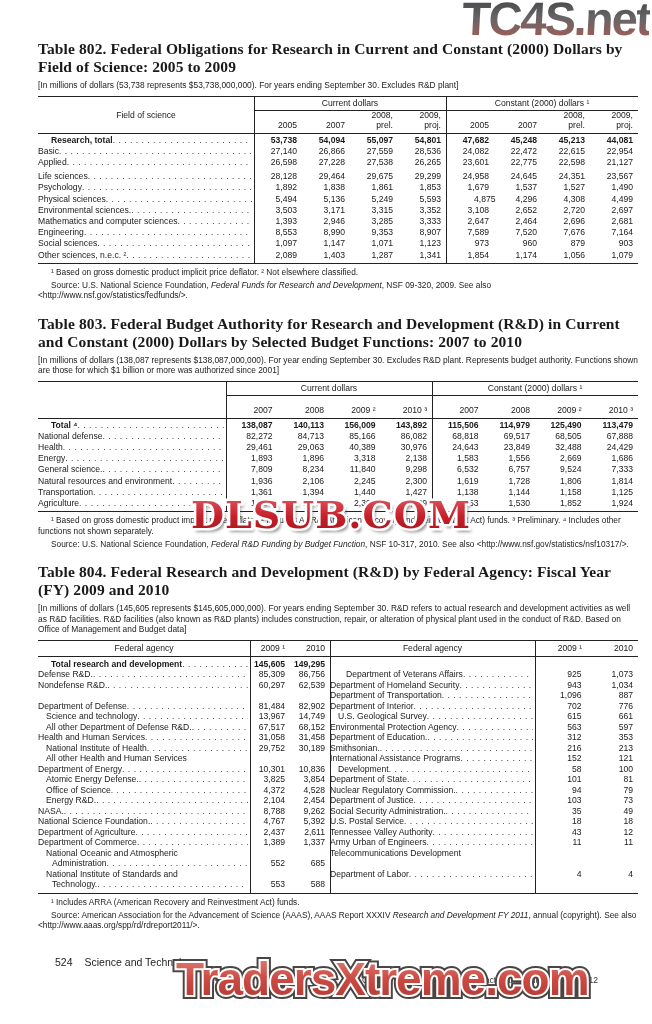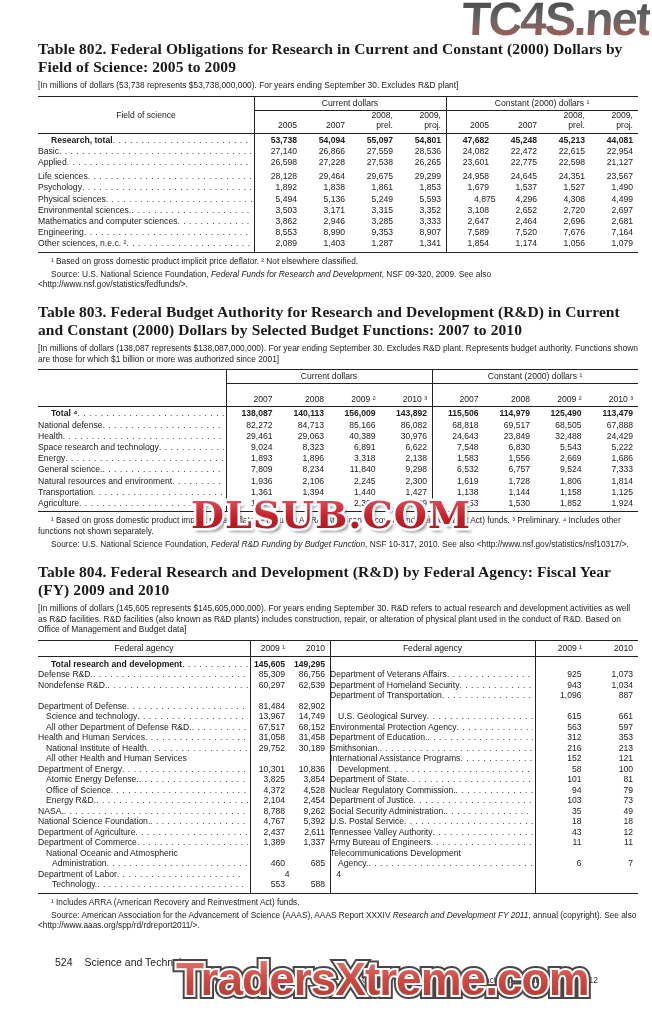"3,862" div.gt-val { text: 3,862 -> 1,393 }
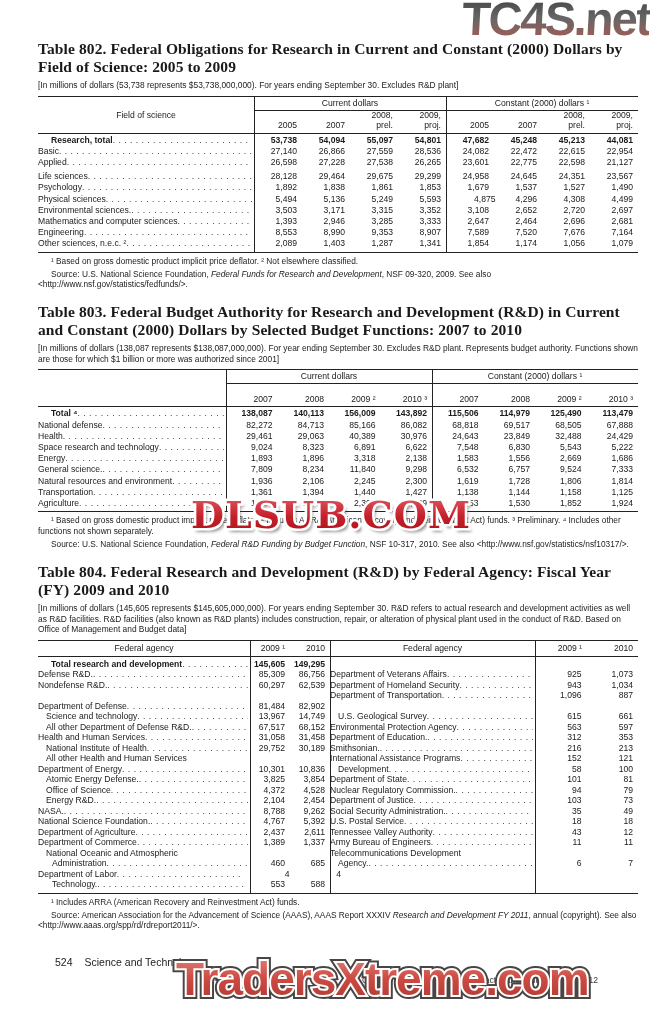"Social sciences" div.gt-row { html: none -> <div> <div> <span>Social sciences</span> <span></span> </div> <div>1,097</div> <div>1,147</div> <div>1,071</div> <div>1,123</div> <div>973</div> <div>960</div> <div>879</div> <div>903</div> </div> }
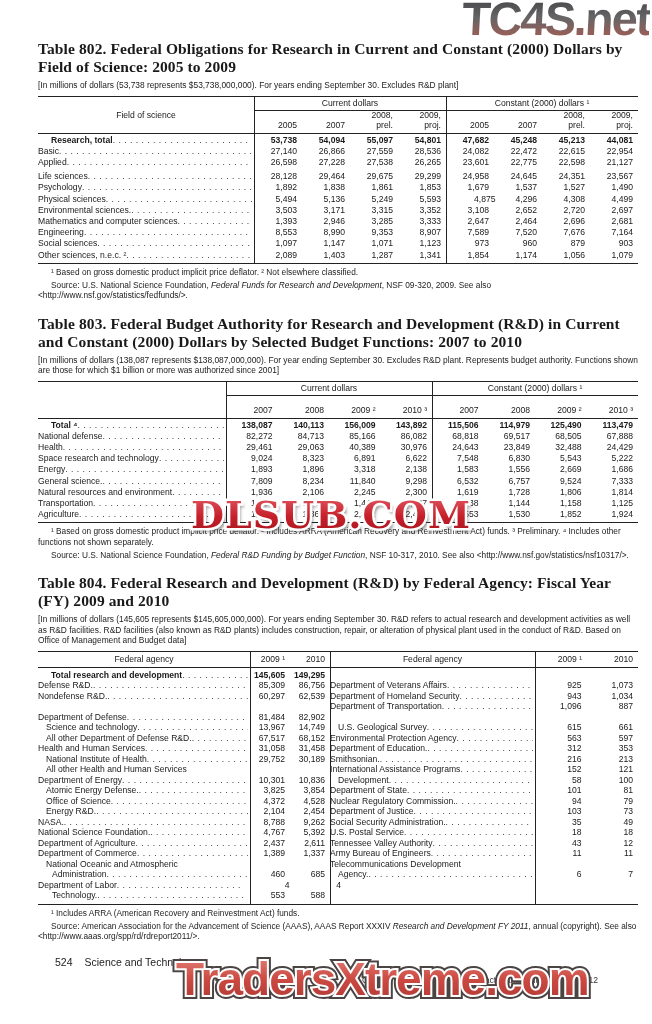"Space research and technology" div.gt-row { html: <div> <div> <span>Space research and technology</span> <span></span> </div> <div>9,024</div> <div>8,323</div> <div>6,891</div> <div>6,622</div> <div>7,548</div> <div>6,830</div> <div>5,543</div> <div>5,222</div> </div> -> none }
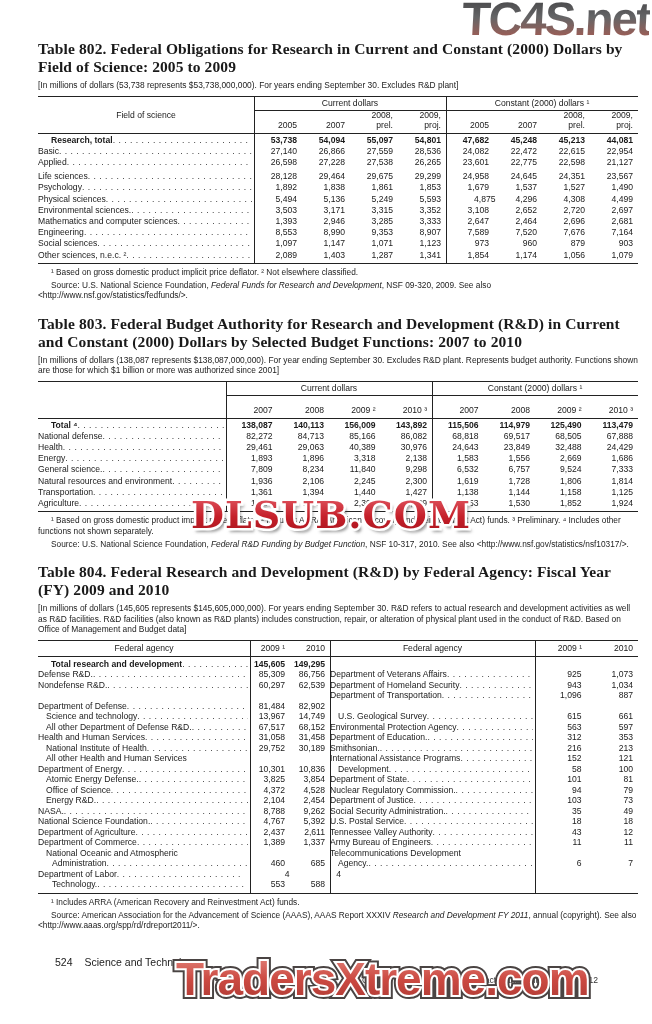"Department of Veterans Affairs" div.pt-lab { padding-left: 0px -> 16px }
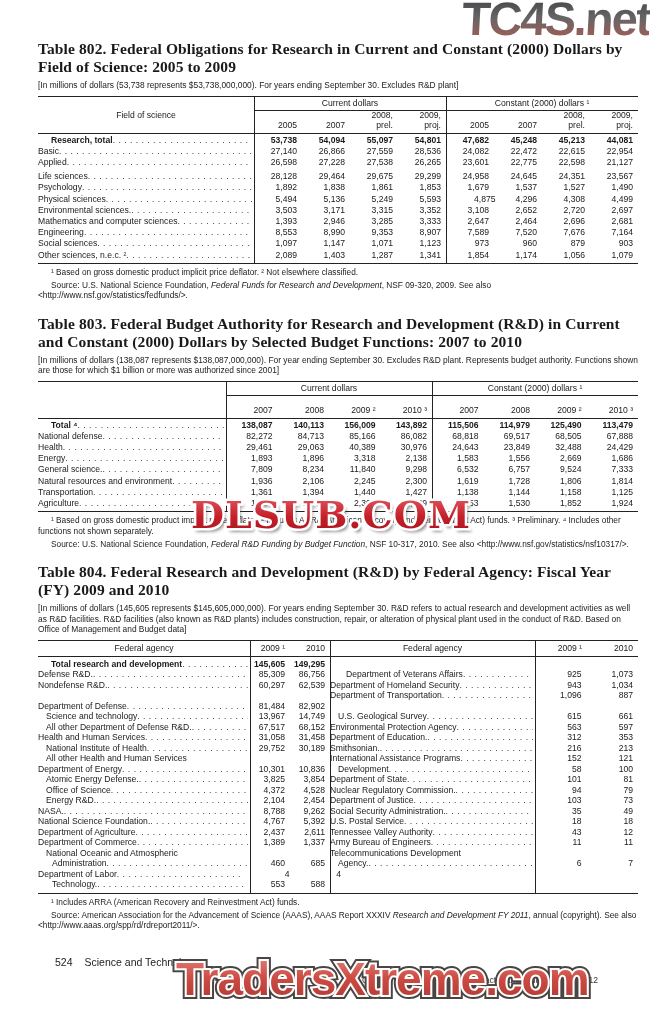"Department of Interior" div.pt-cellwrap { html: none -> <div> <div> <span>Department of Interior</span> <span></span> </div> <div>702</div> <div>776</div> </div> }
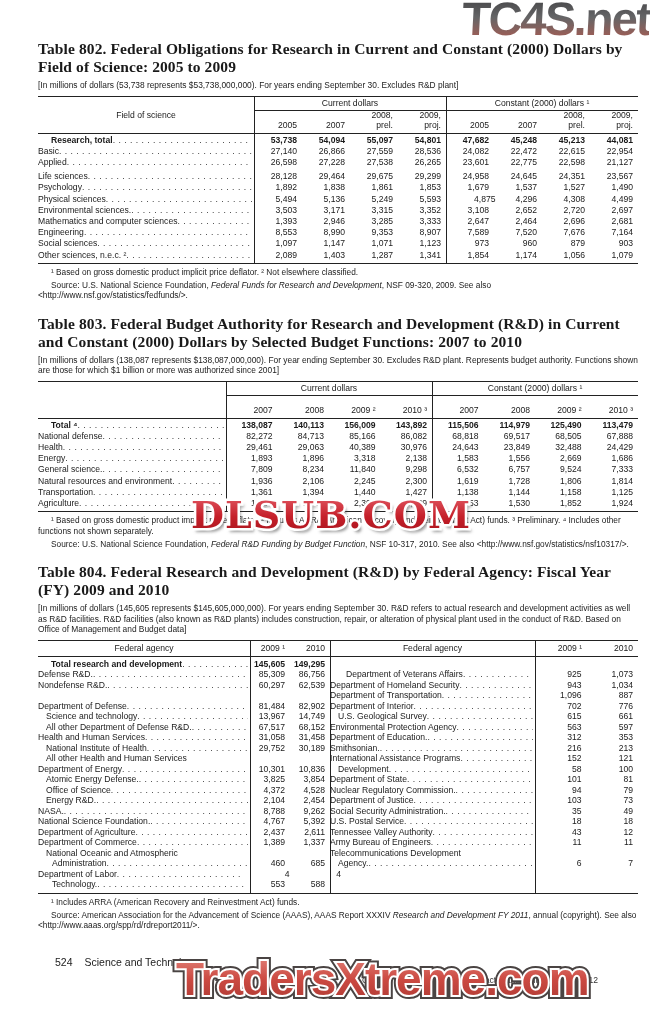"Army Bureau of Engineers" span.t { text: Bureau -> Urban }
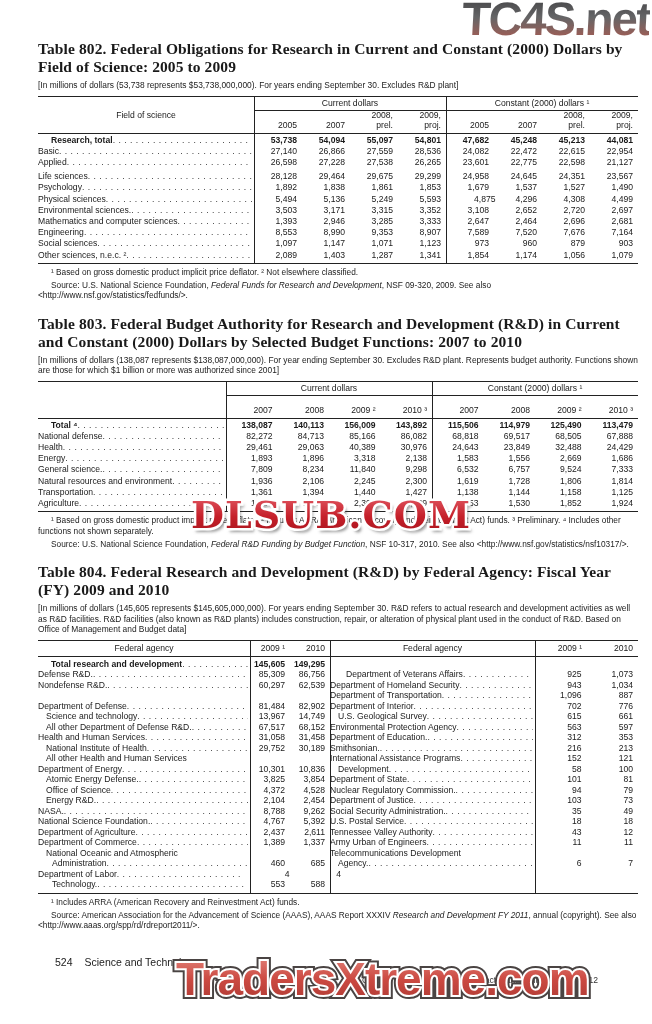"460" div.pt-val { text: 460 -> 552 }
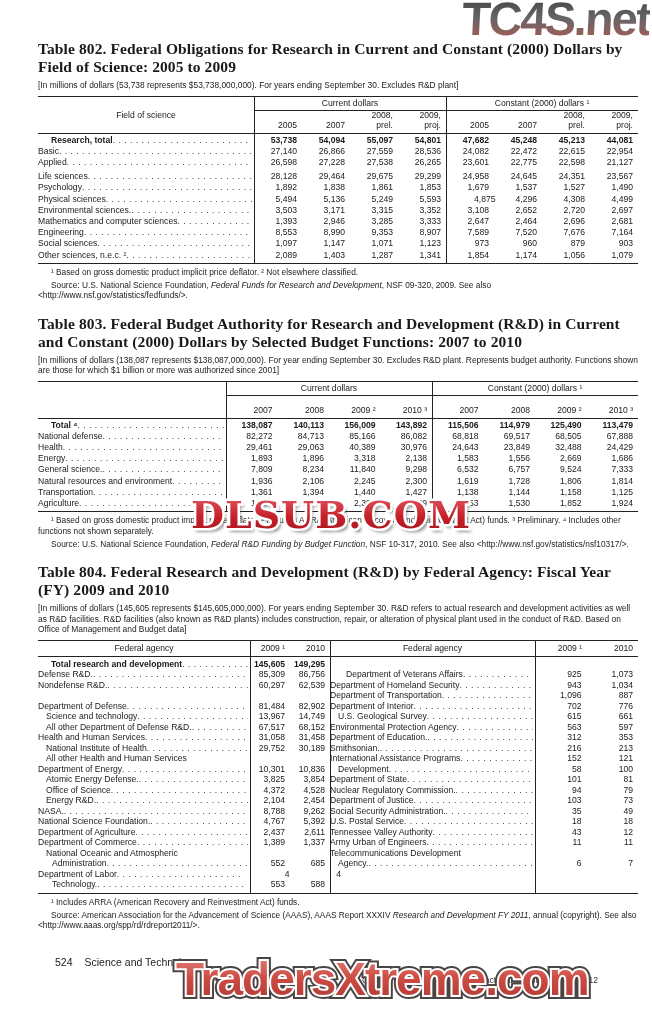"Agency." div.pt-cellwrap { html: <div> <div> <span>Agency.</span> <span></span> </div> <div>6</div> <div>7</div> </div> -> none }
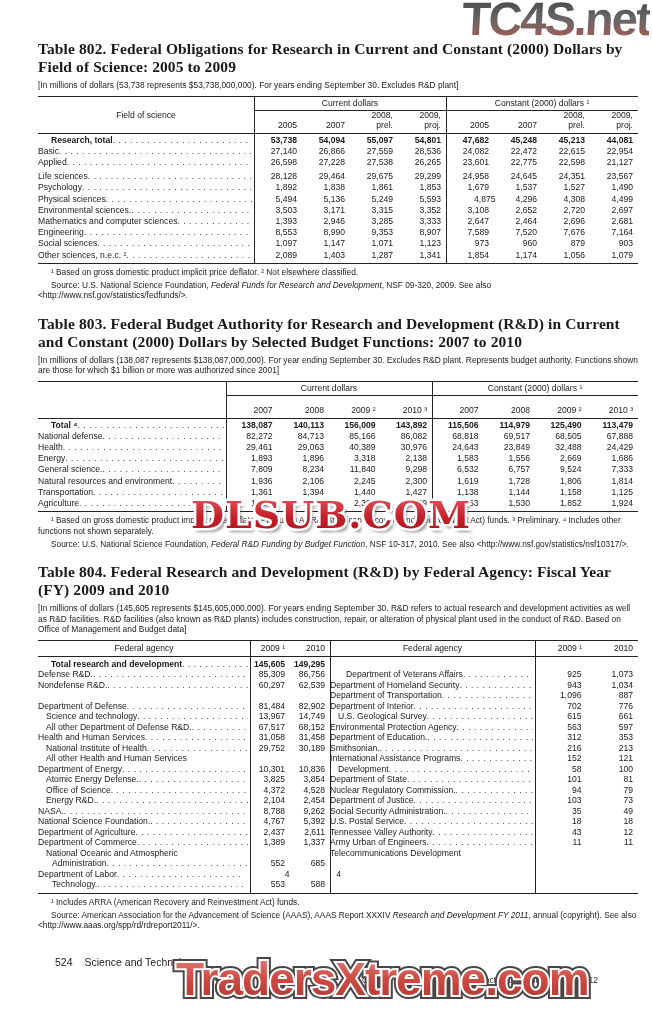"National Institute of Standards and" div.pt-cellwrap { html: none -> <div> <div> <span>National Institute of Standards and</span> </div> <div></div> <div></div> </div> }
